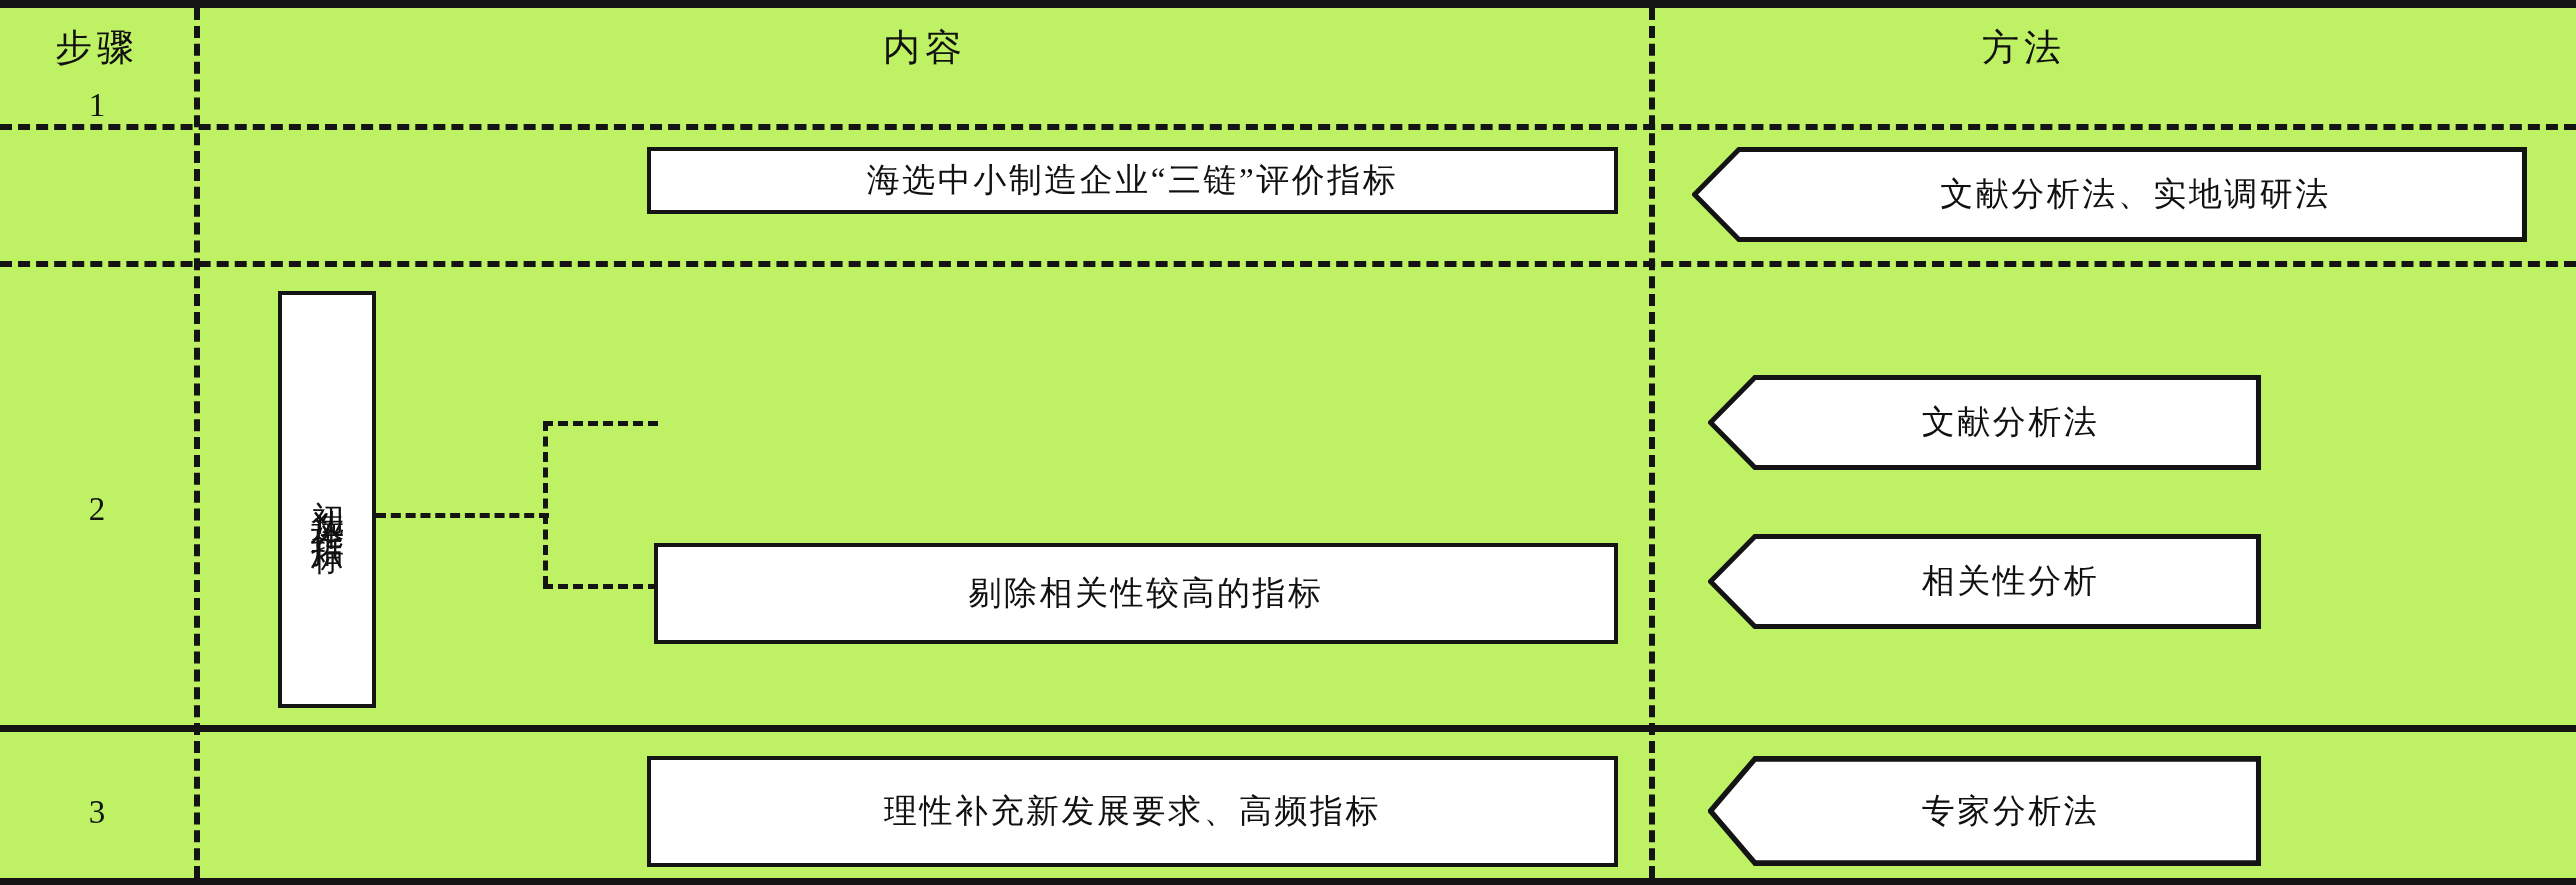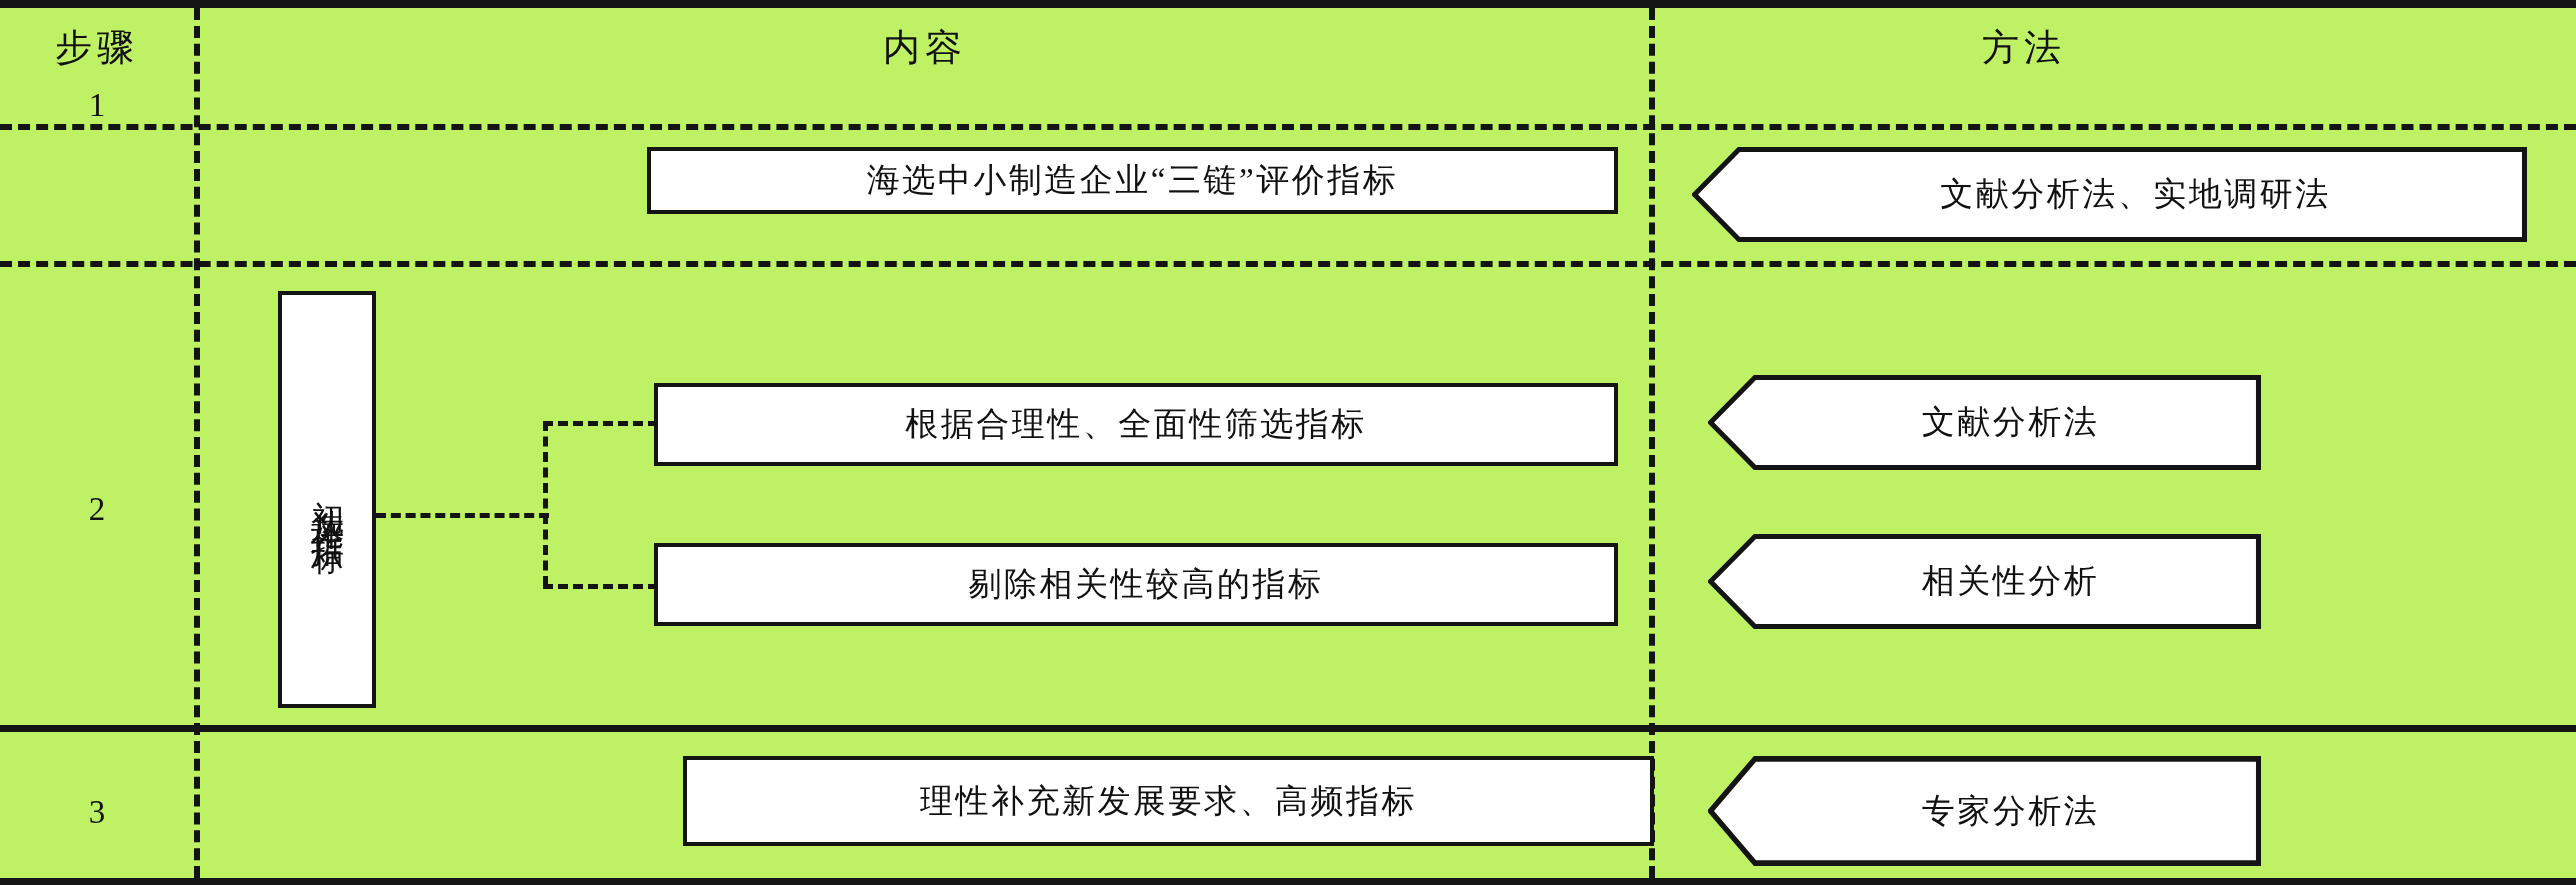"根据合理性、全面性筛选指标" div.box { html: <div>根据合理性、全面性筛选指标</div> -> none }
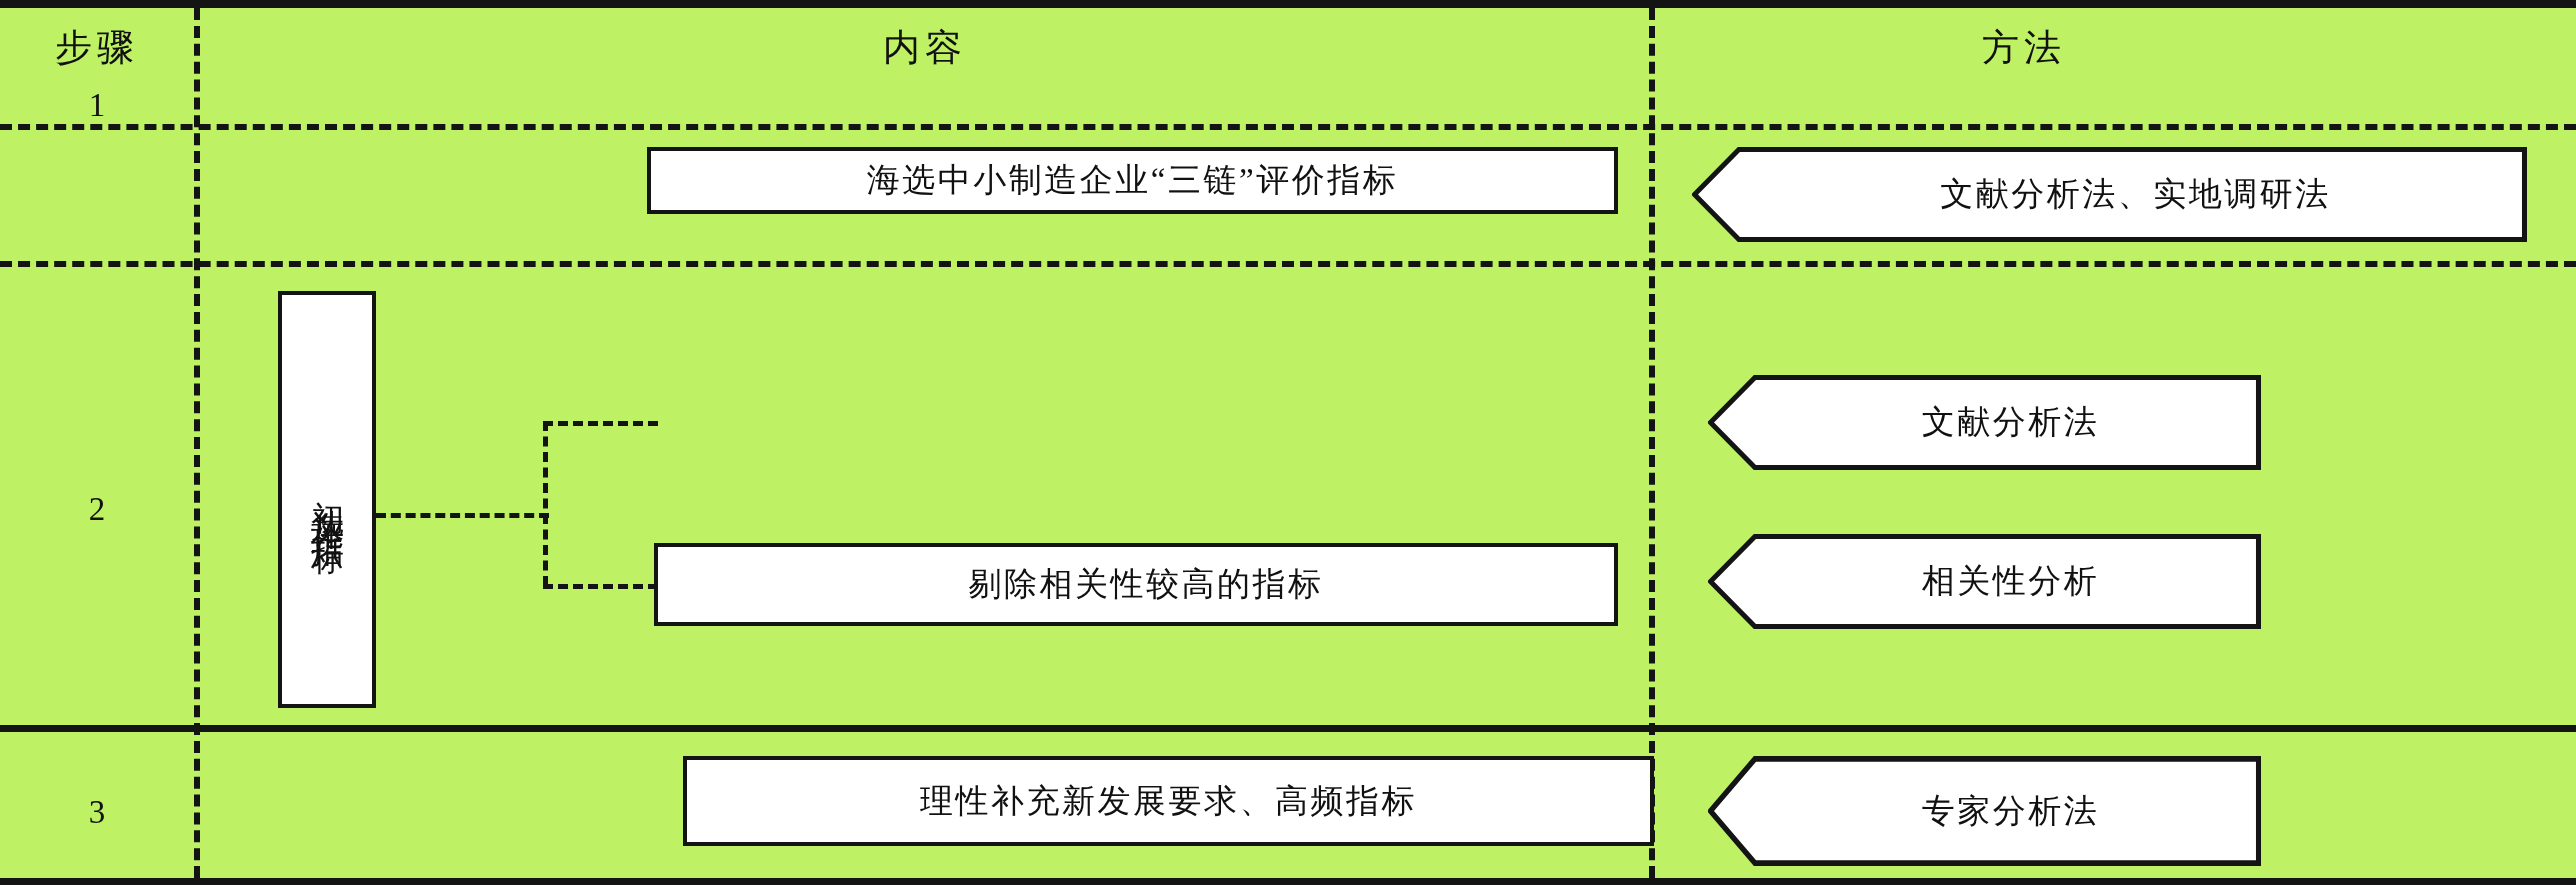"剔除相关性较高的指标" #box-2b { height: 83px -> 101px }
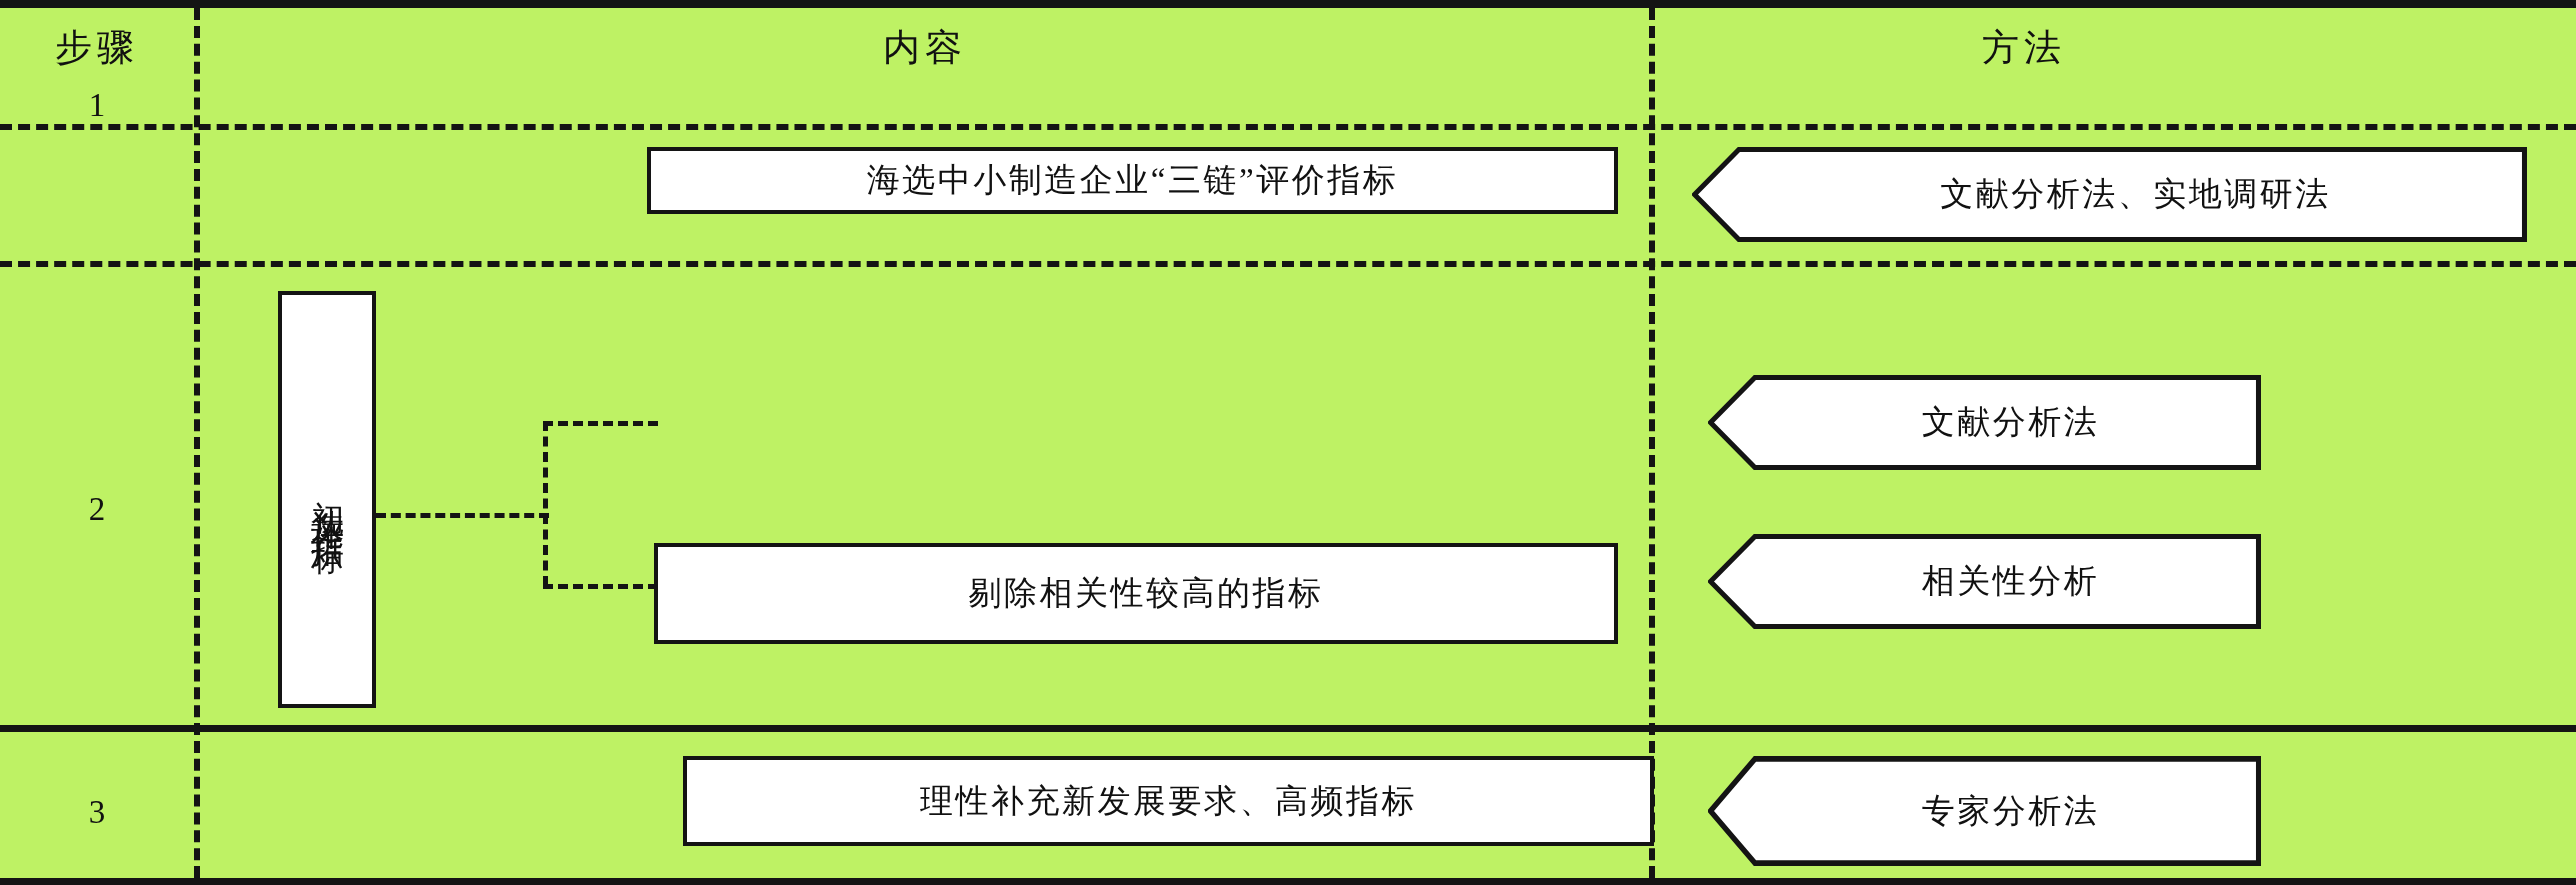"理性补充新发展要求、高频指标" #box-3 { height: 90px -> 111px; margin-left: 36px -> none }
